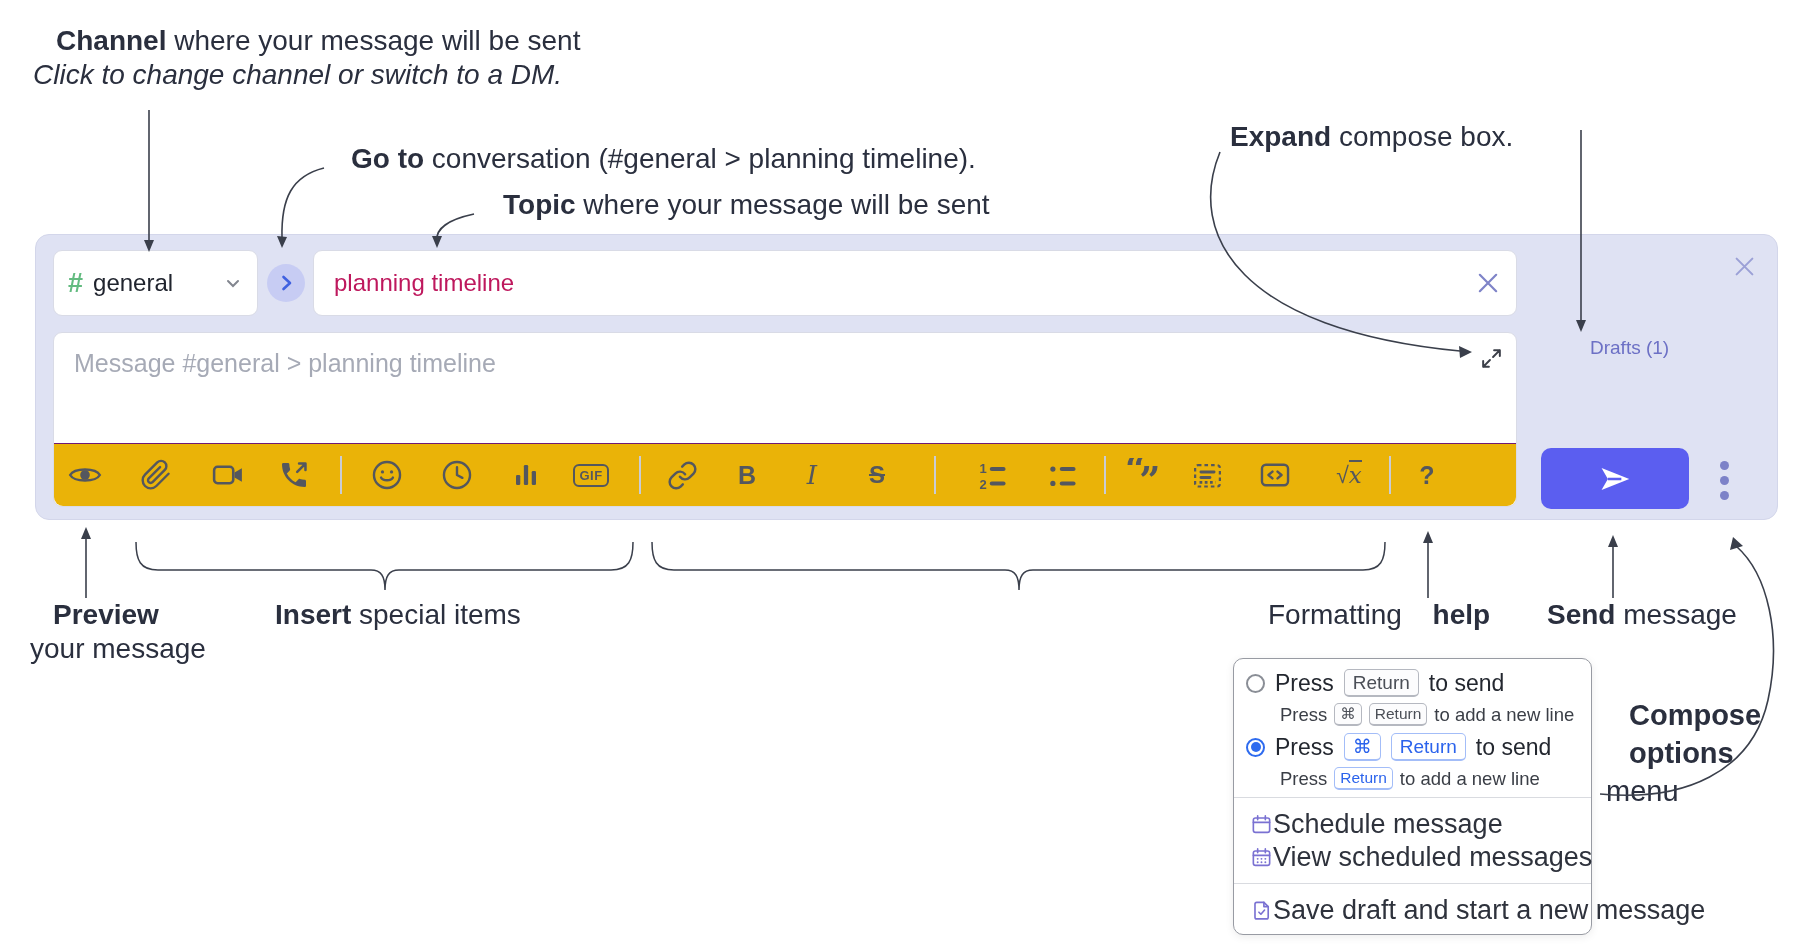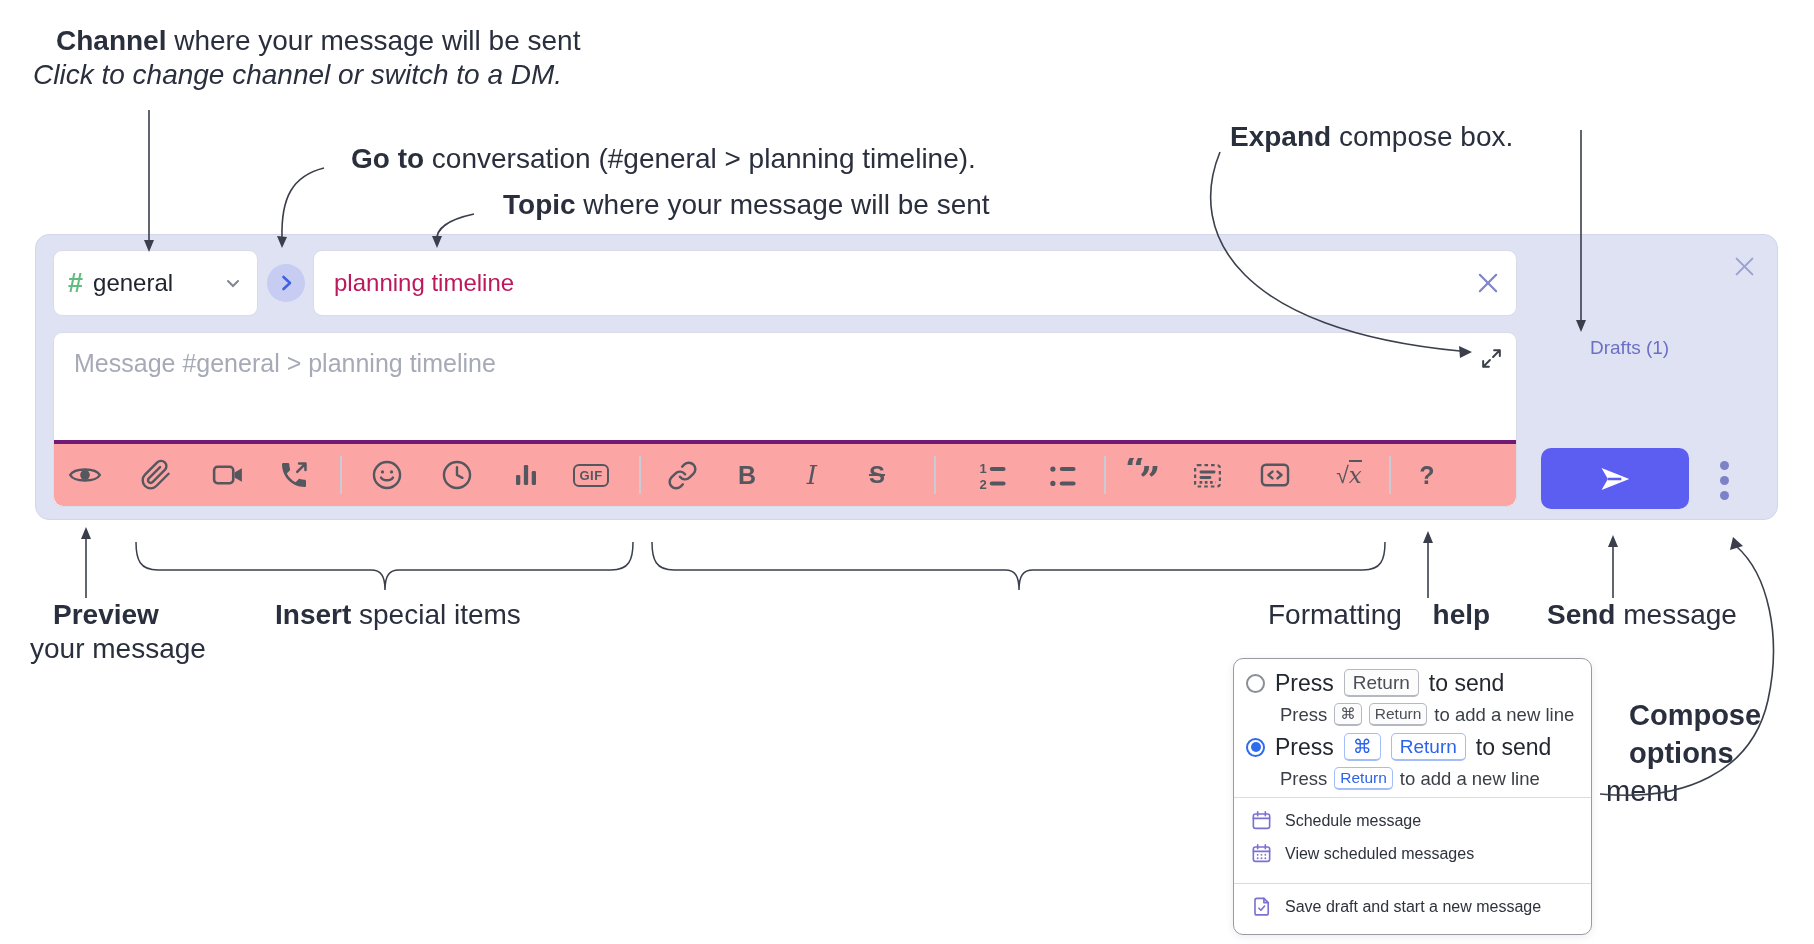"GIF" #toolbar { background: #fca5a5 -> #eab308; border-top: 4px solid #701a75 -> 1px solid #701a75 }
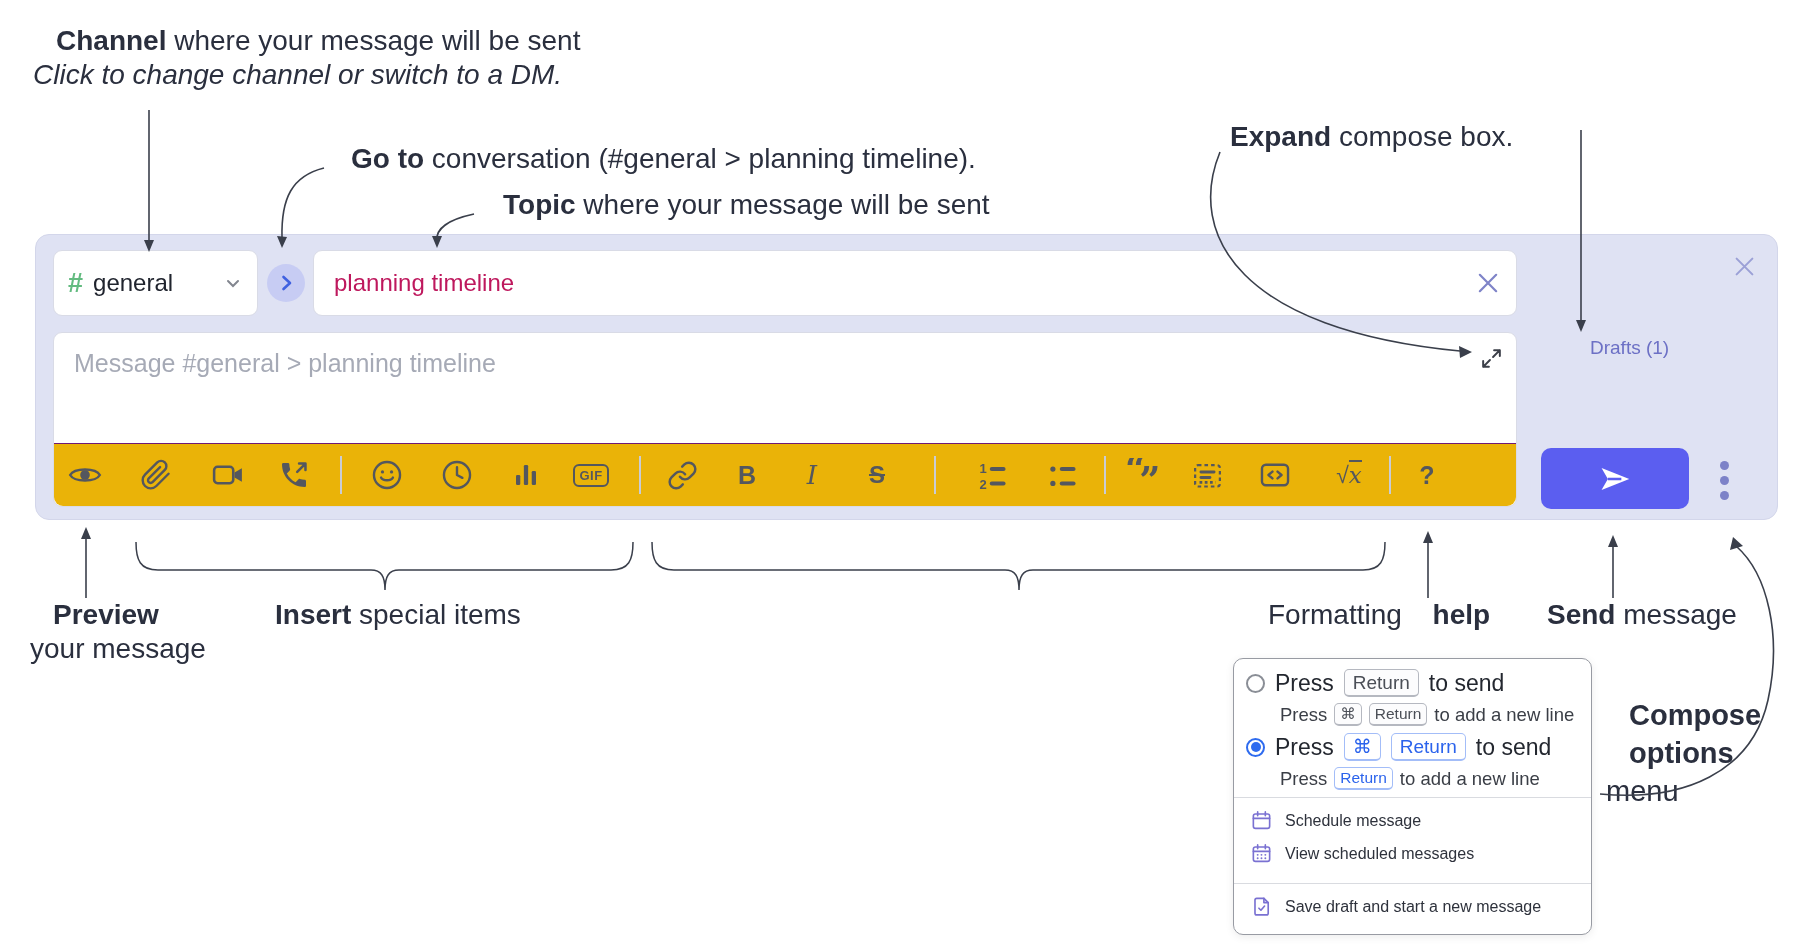"Schedule message" .mitem { font-size: 16px -> 27px; gap: 12px -> 0 }
